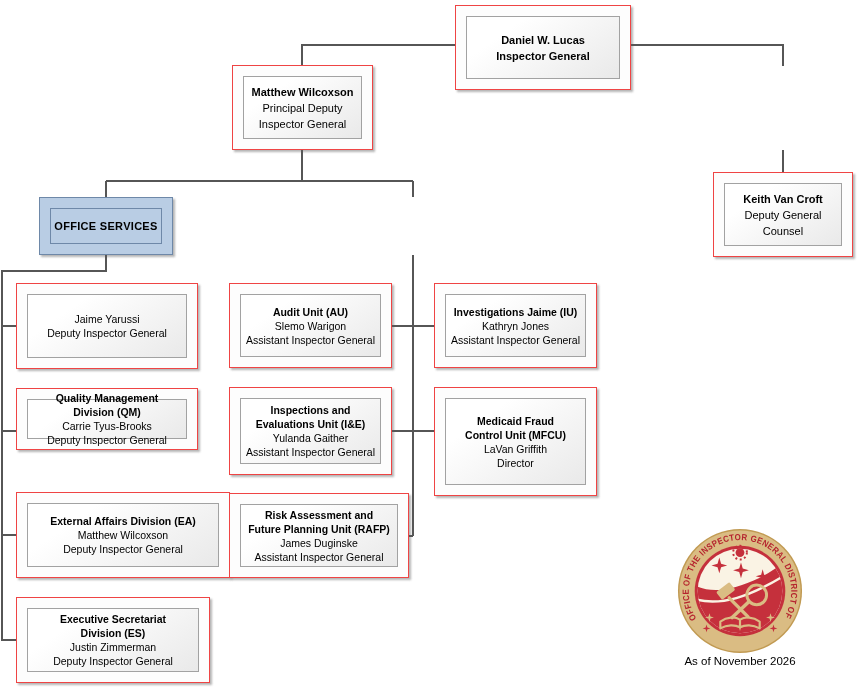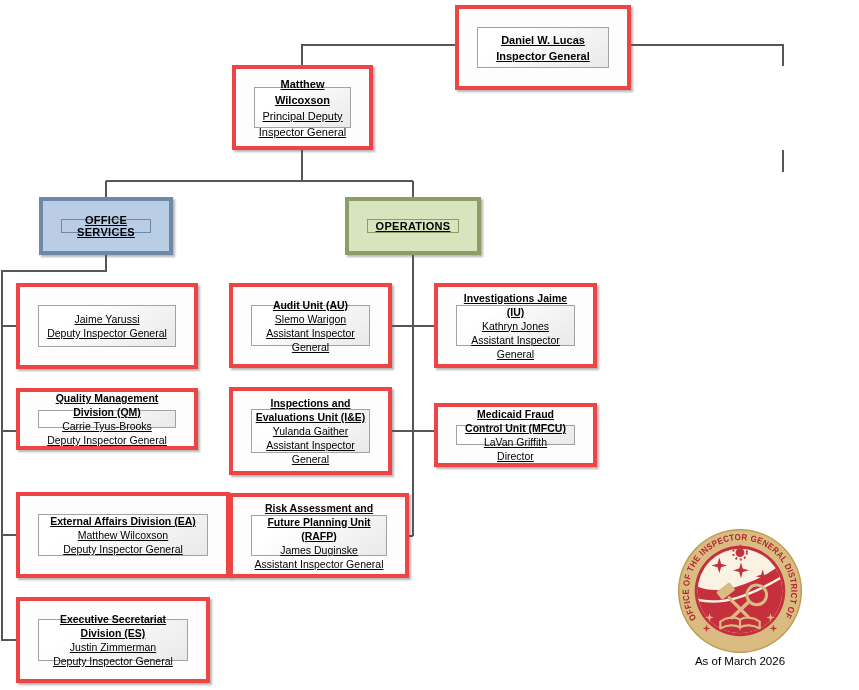"Daniel W. Lucas" .node { border: 4px solid #ef4444 -> 1px solid #ef4444; padding: 18px -> 10px; text-decoration: underline -> none }
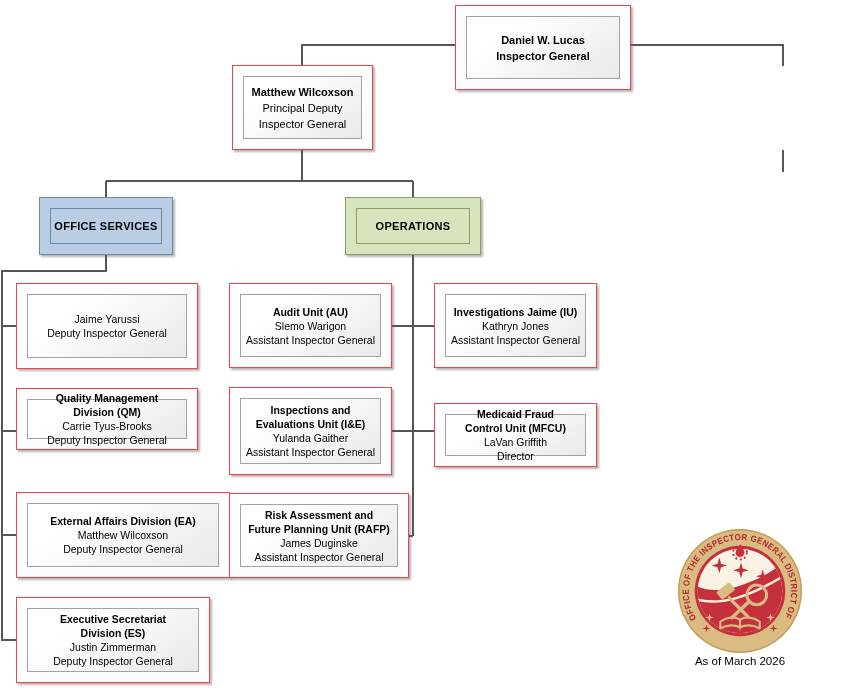"Keith Van Croft" div.node { html: none -> <div> <div> <div>Keith Van Croft</div> <div>Deputy General Counsel</div> </div> </div> }
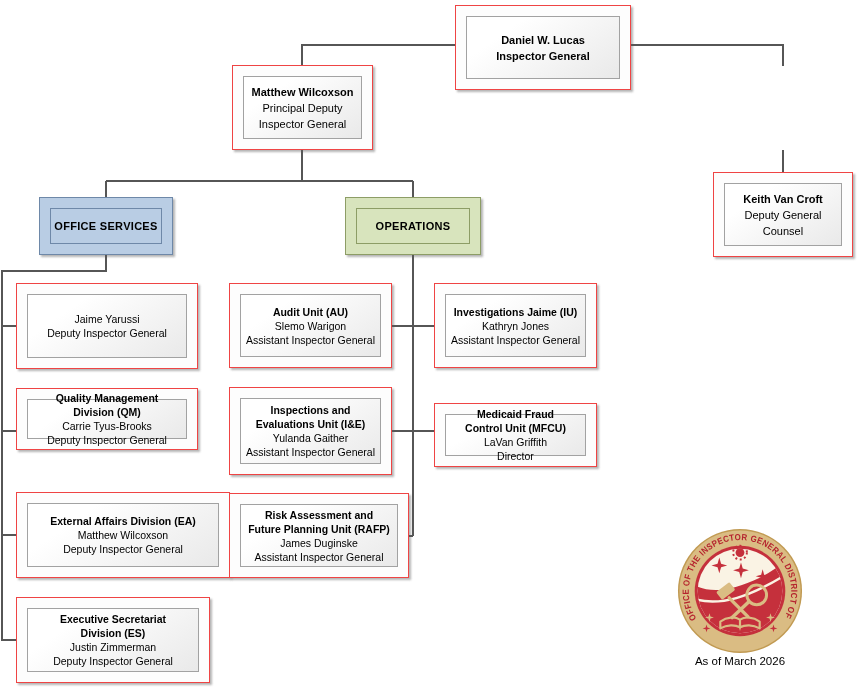"OPERATIONS" div.node { html: <div> <div> <div>OPERATIONS</div> </div> </div> -> none }
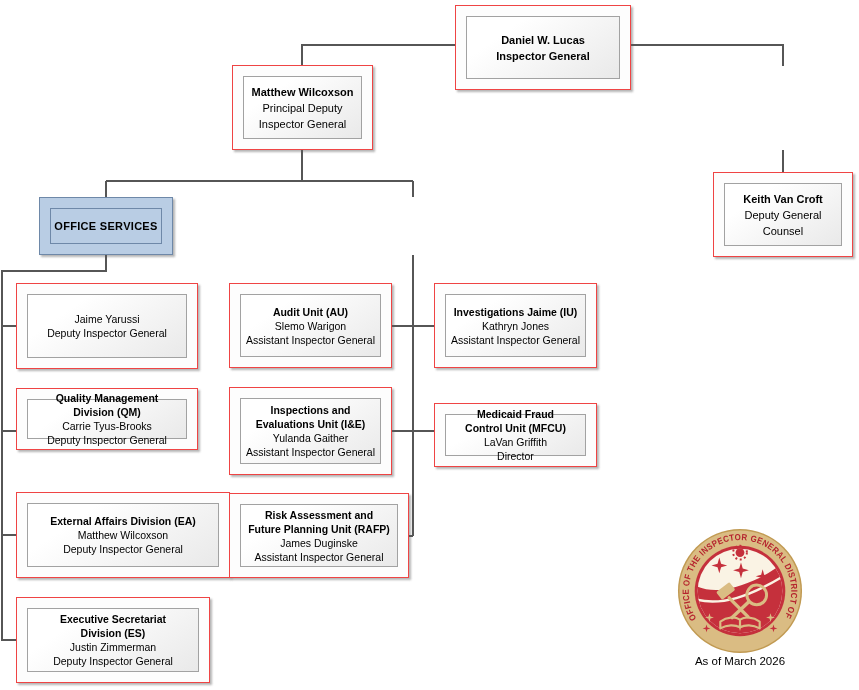"Medicaid Fraud" div.node { height: 64px -> 109px; margin-top: 16px -> none }
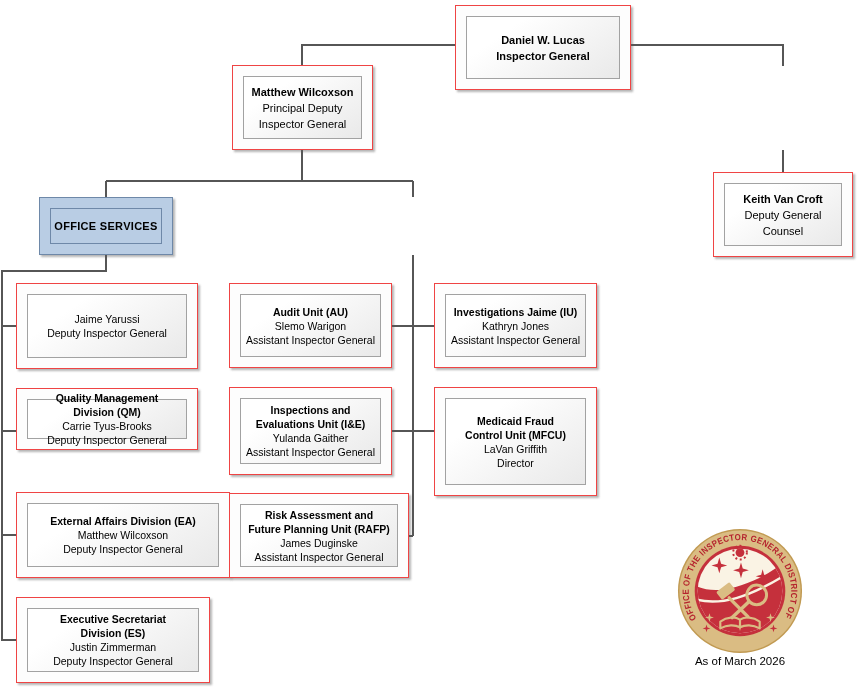"As of March 2026" div { text: March -> November }
